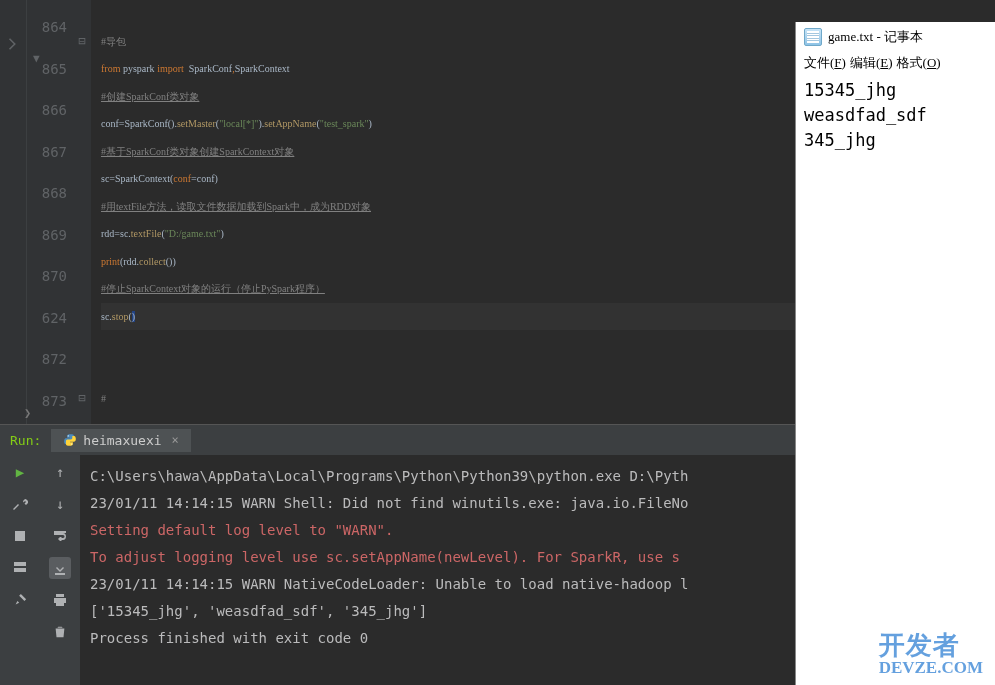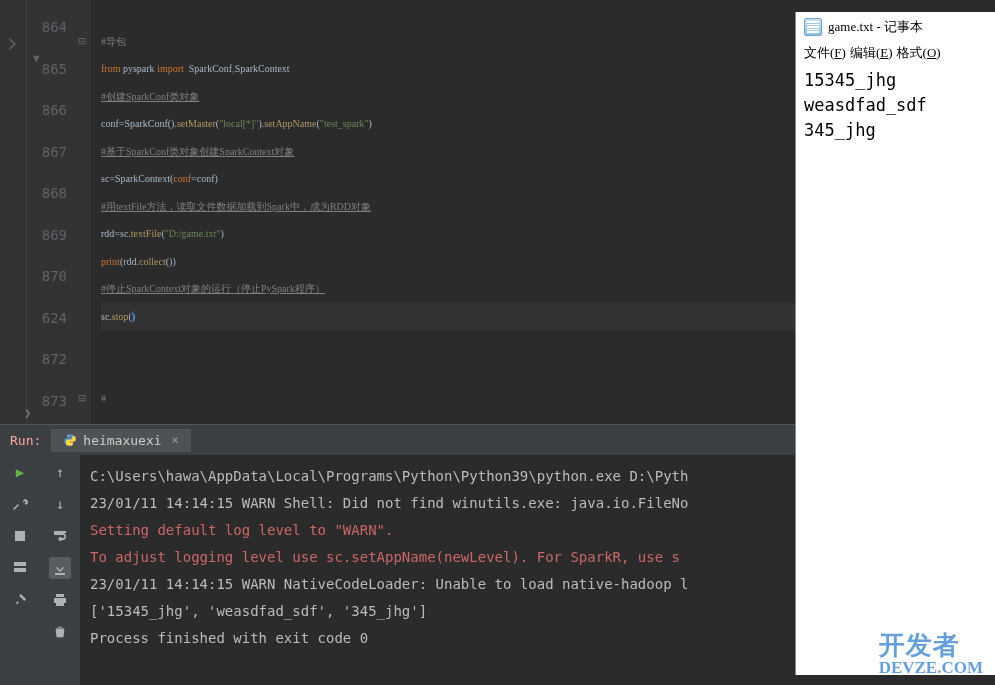"game.txt - 记事本" .notepad { top: 12px -> 22px }
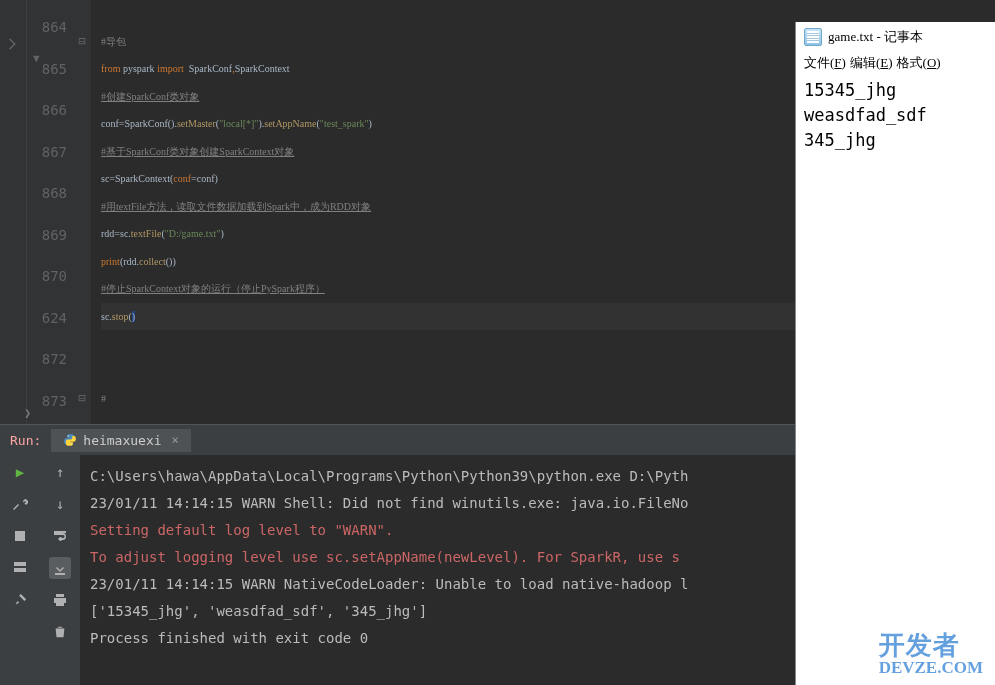"Run:" .run-lbl { color: #fca5a5 -> #84cc16 }
